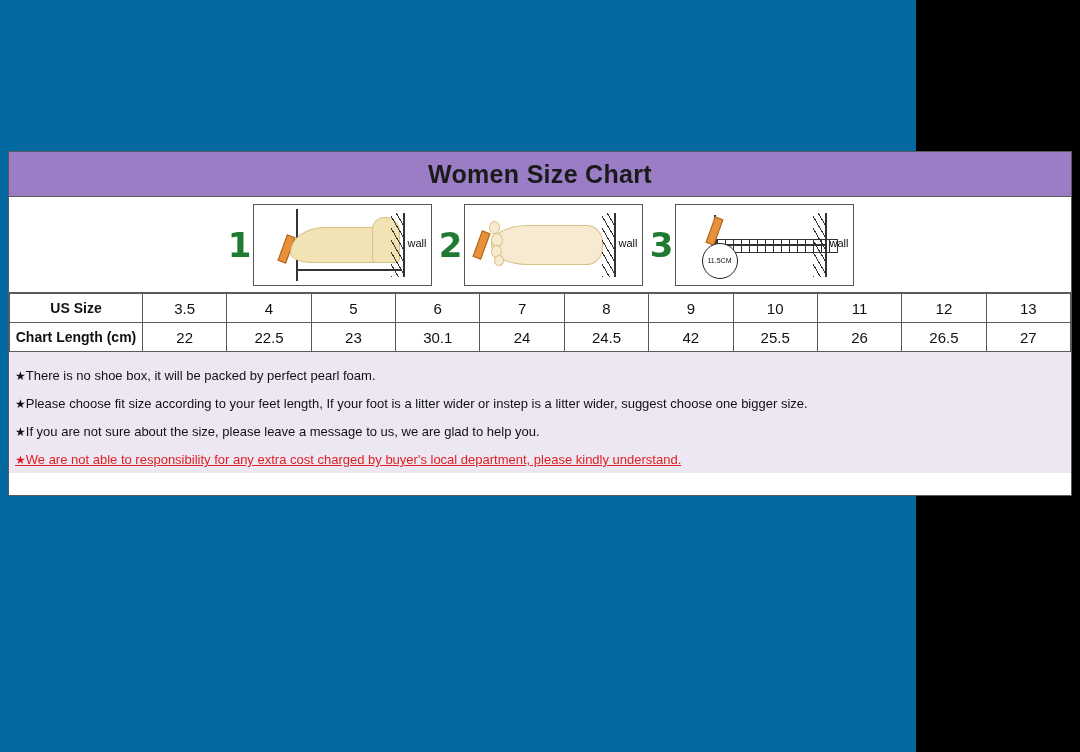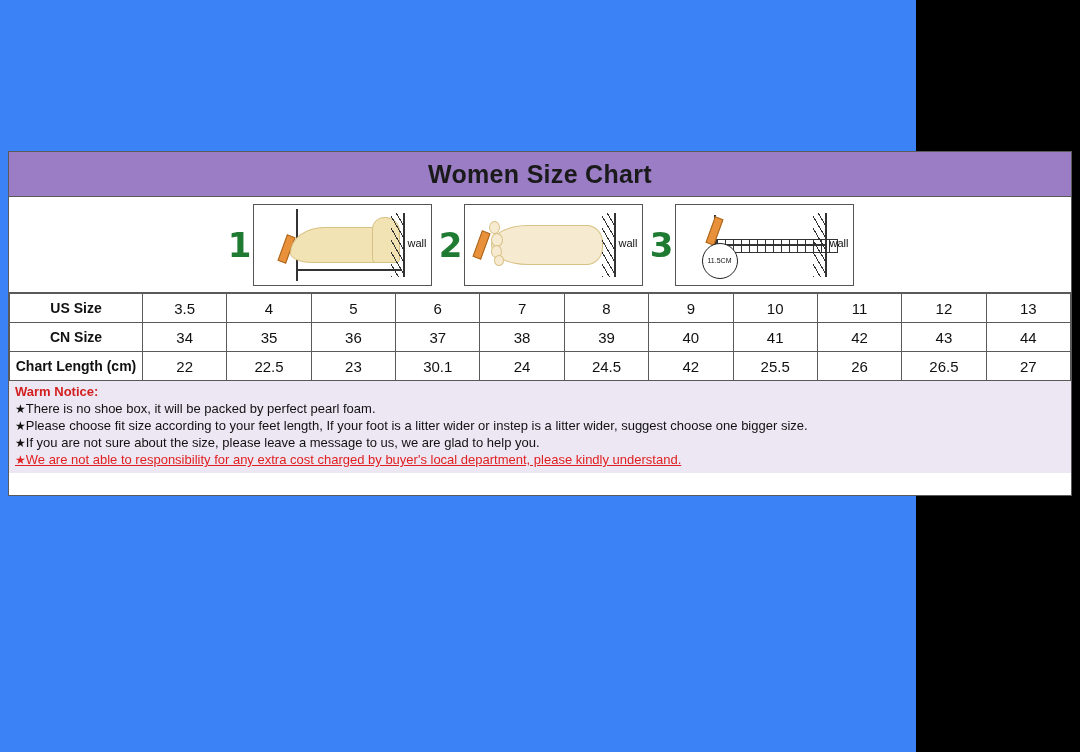"Women Size Chart" #root { background: #3b82f6 -> #0369a1 }
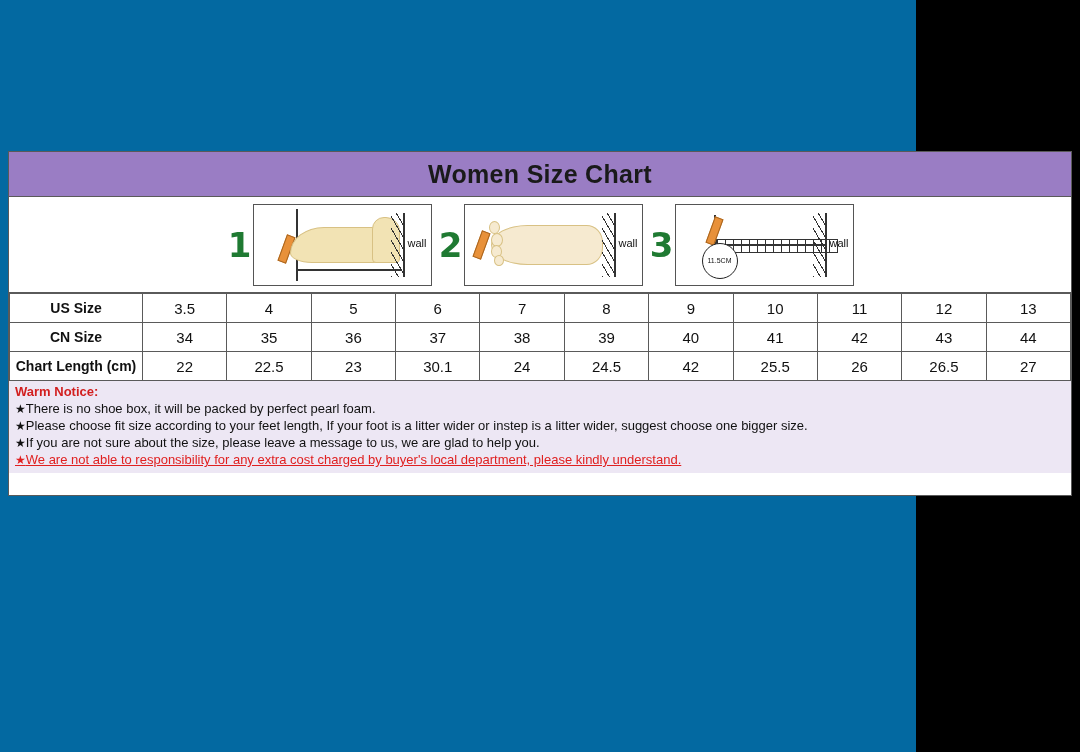"CN Size" tr { html: <tr> <td>CN Size</td> <td>34</td> <td>35</td> <td>36</td> <td>37</td> <td>38</td> <td>39</td> <td>40</td> <td>41</td> <td>42</td> <td>43</td> <td>44</td> </tr> -> none }
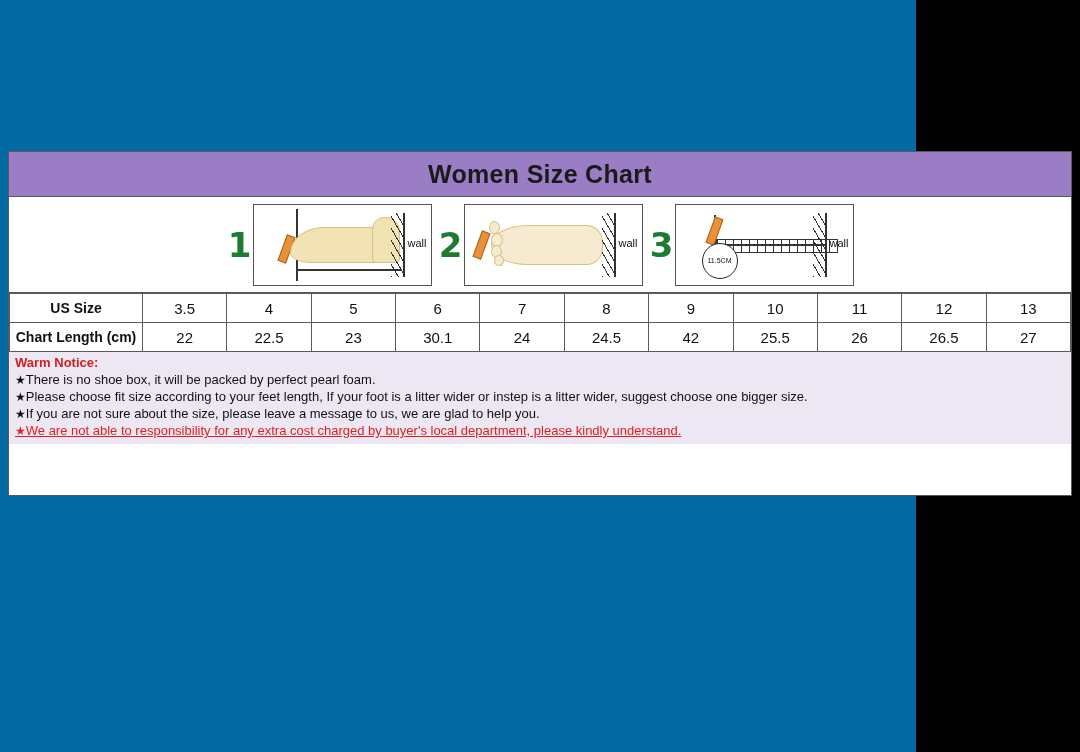"Warm Notice:" div.warn-title { html: <div>Warm Notice:</div> -> none }
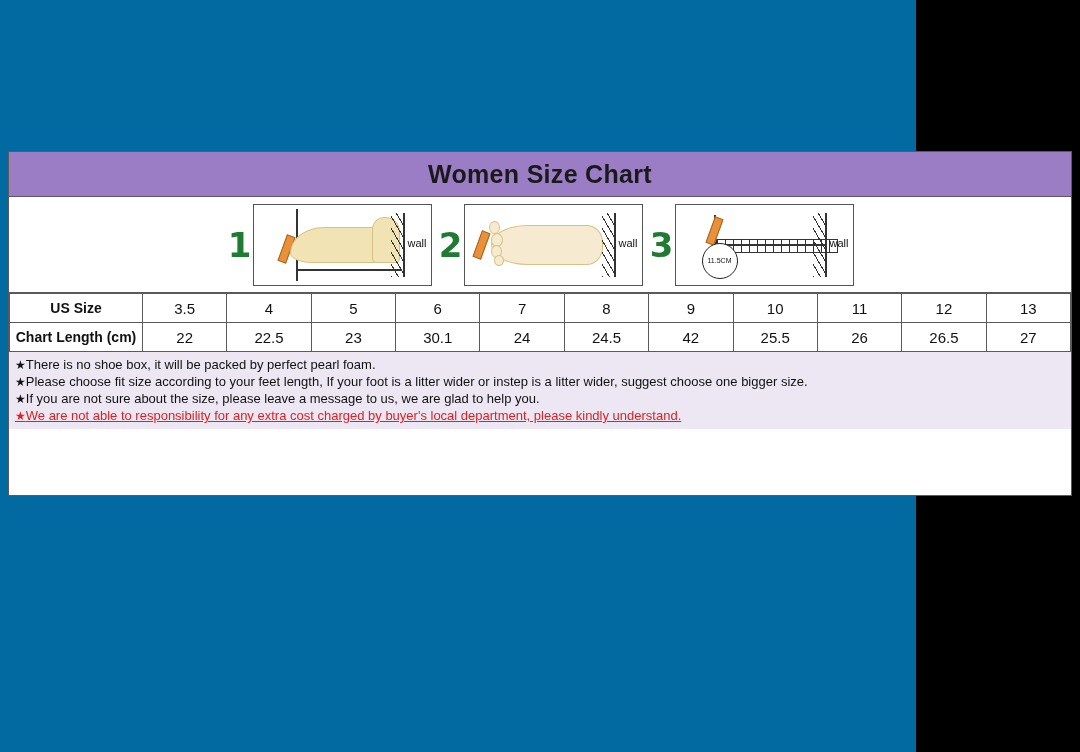"★There is no shoe box," .notice .line { margin: 2px 0 1px 2px -> 13px 0 1px 2px }
